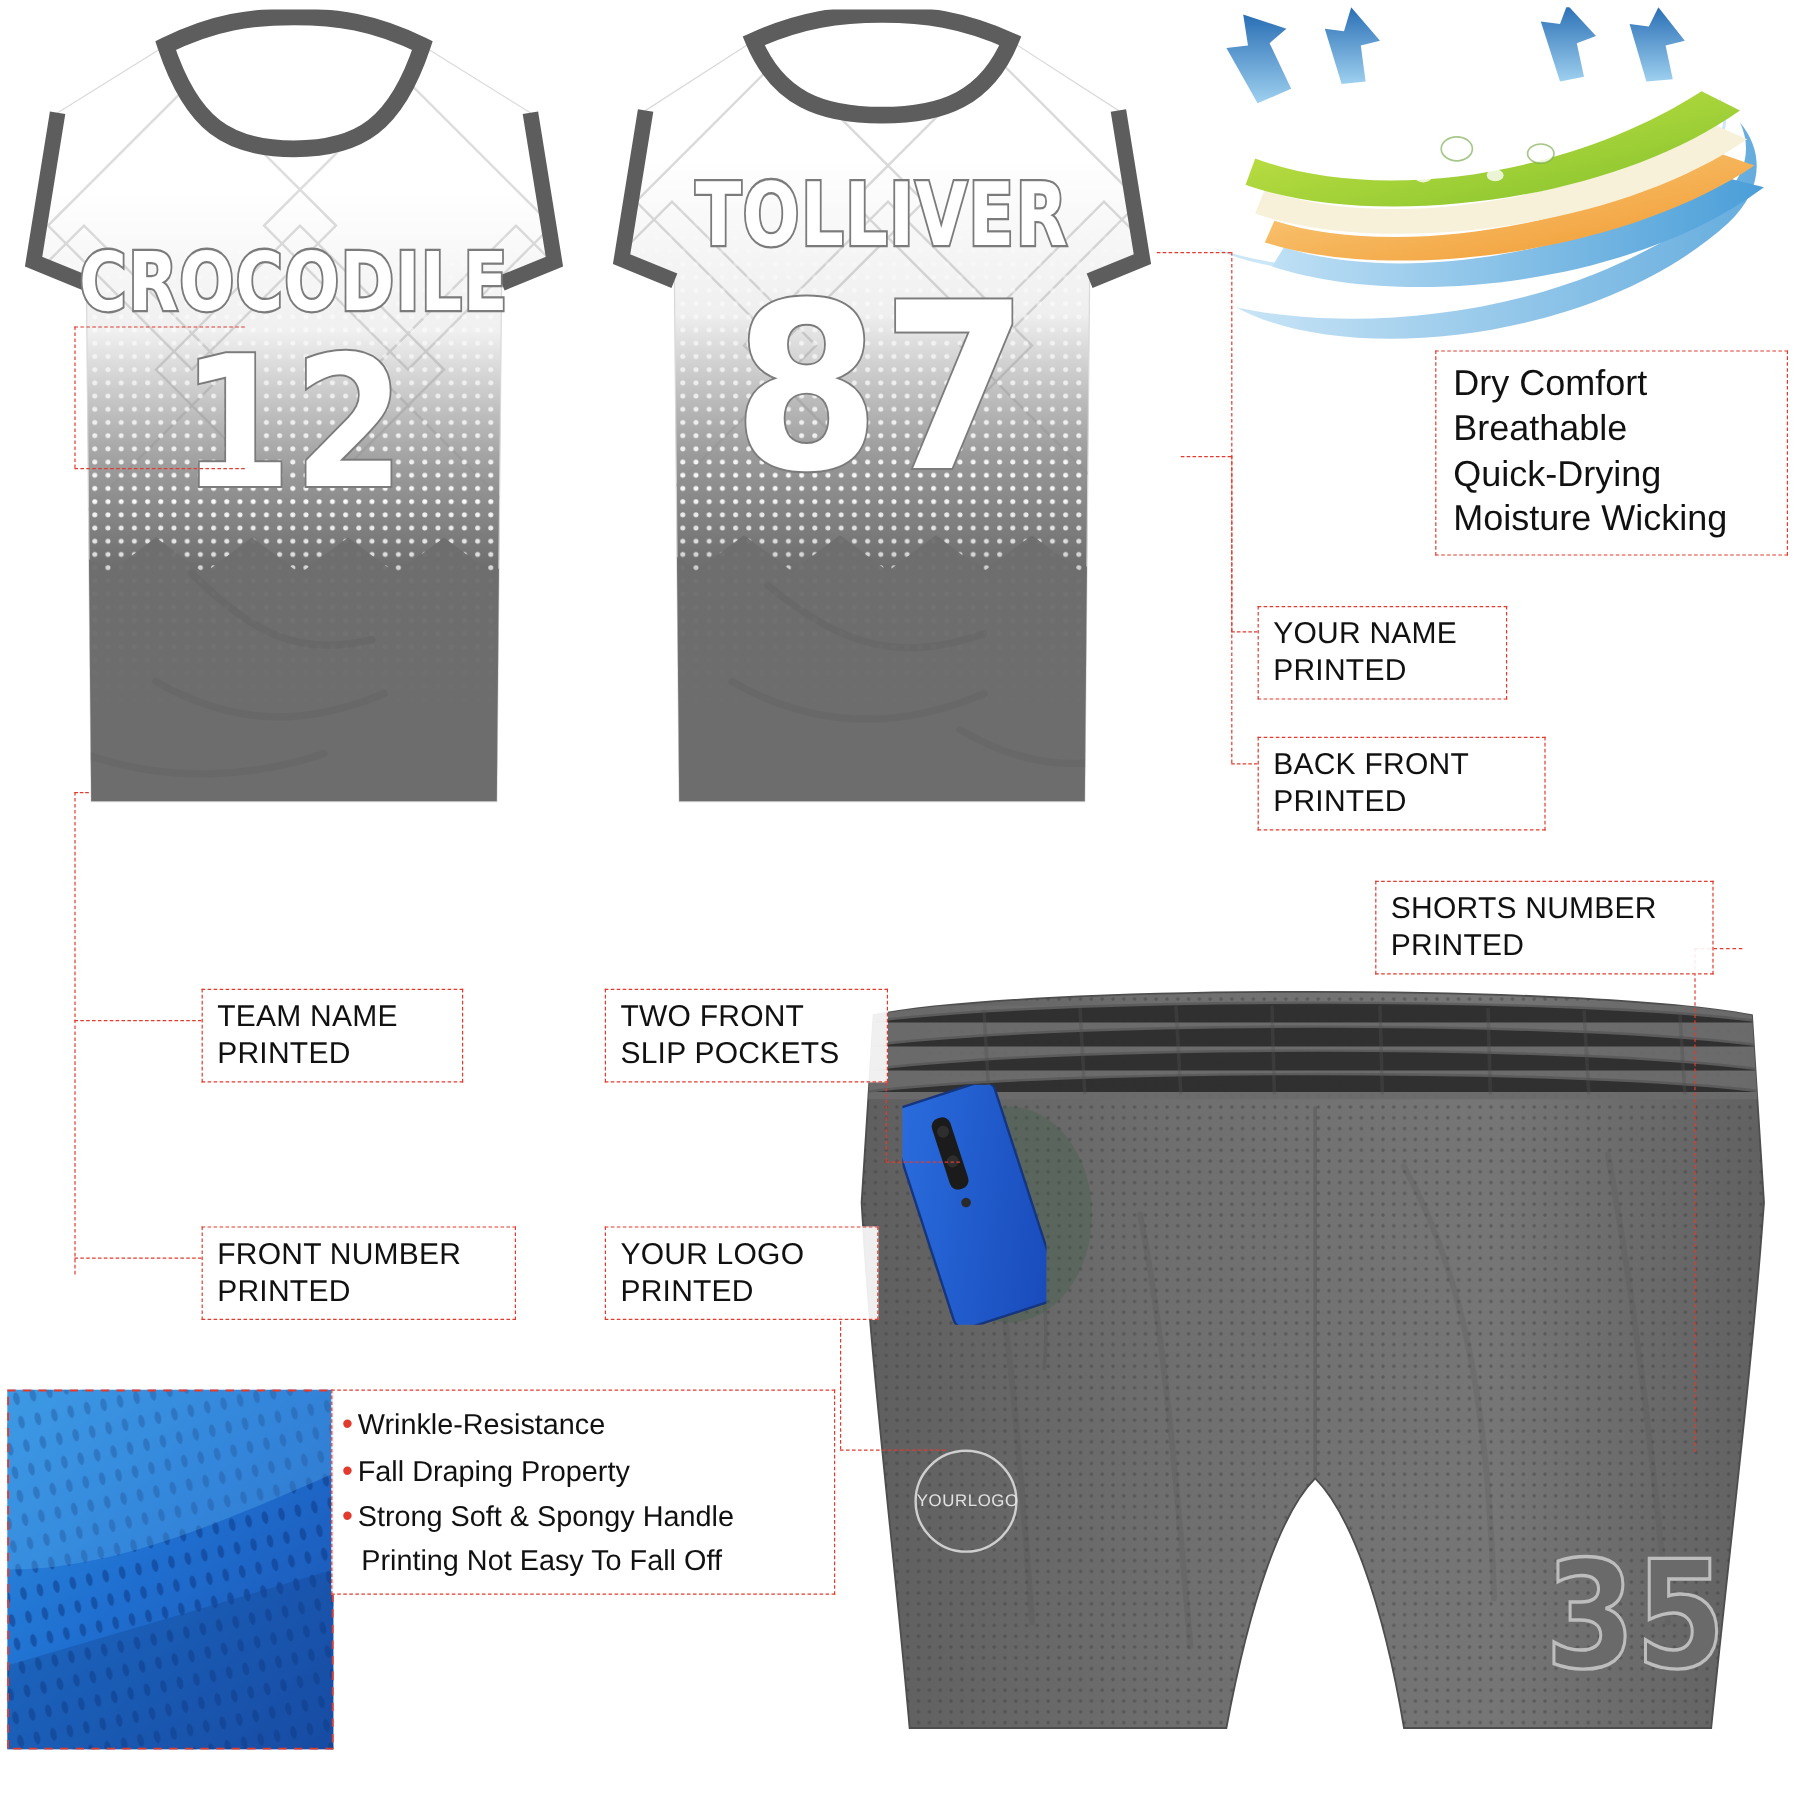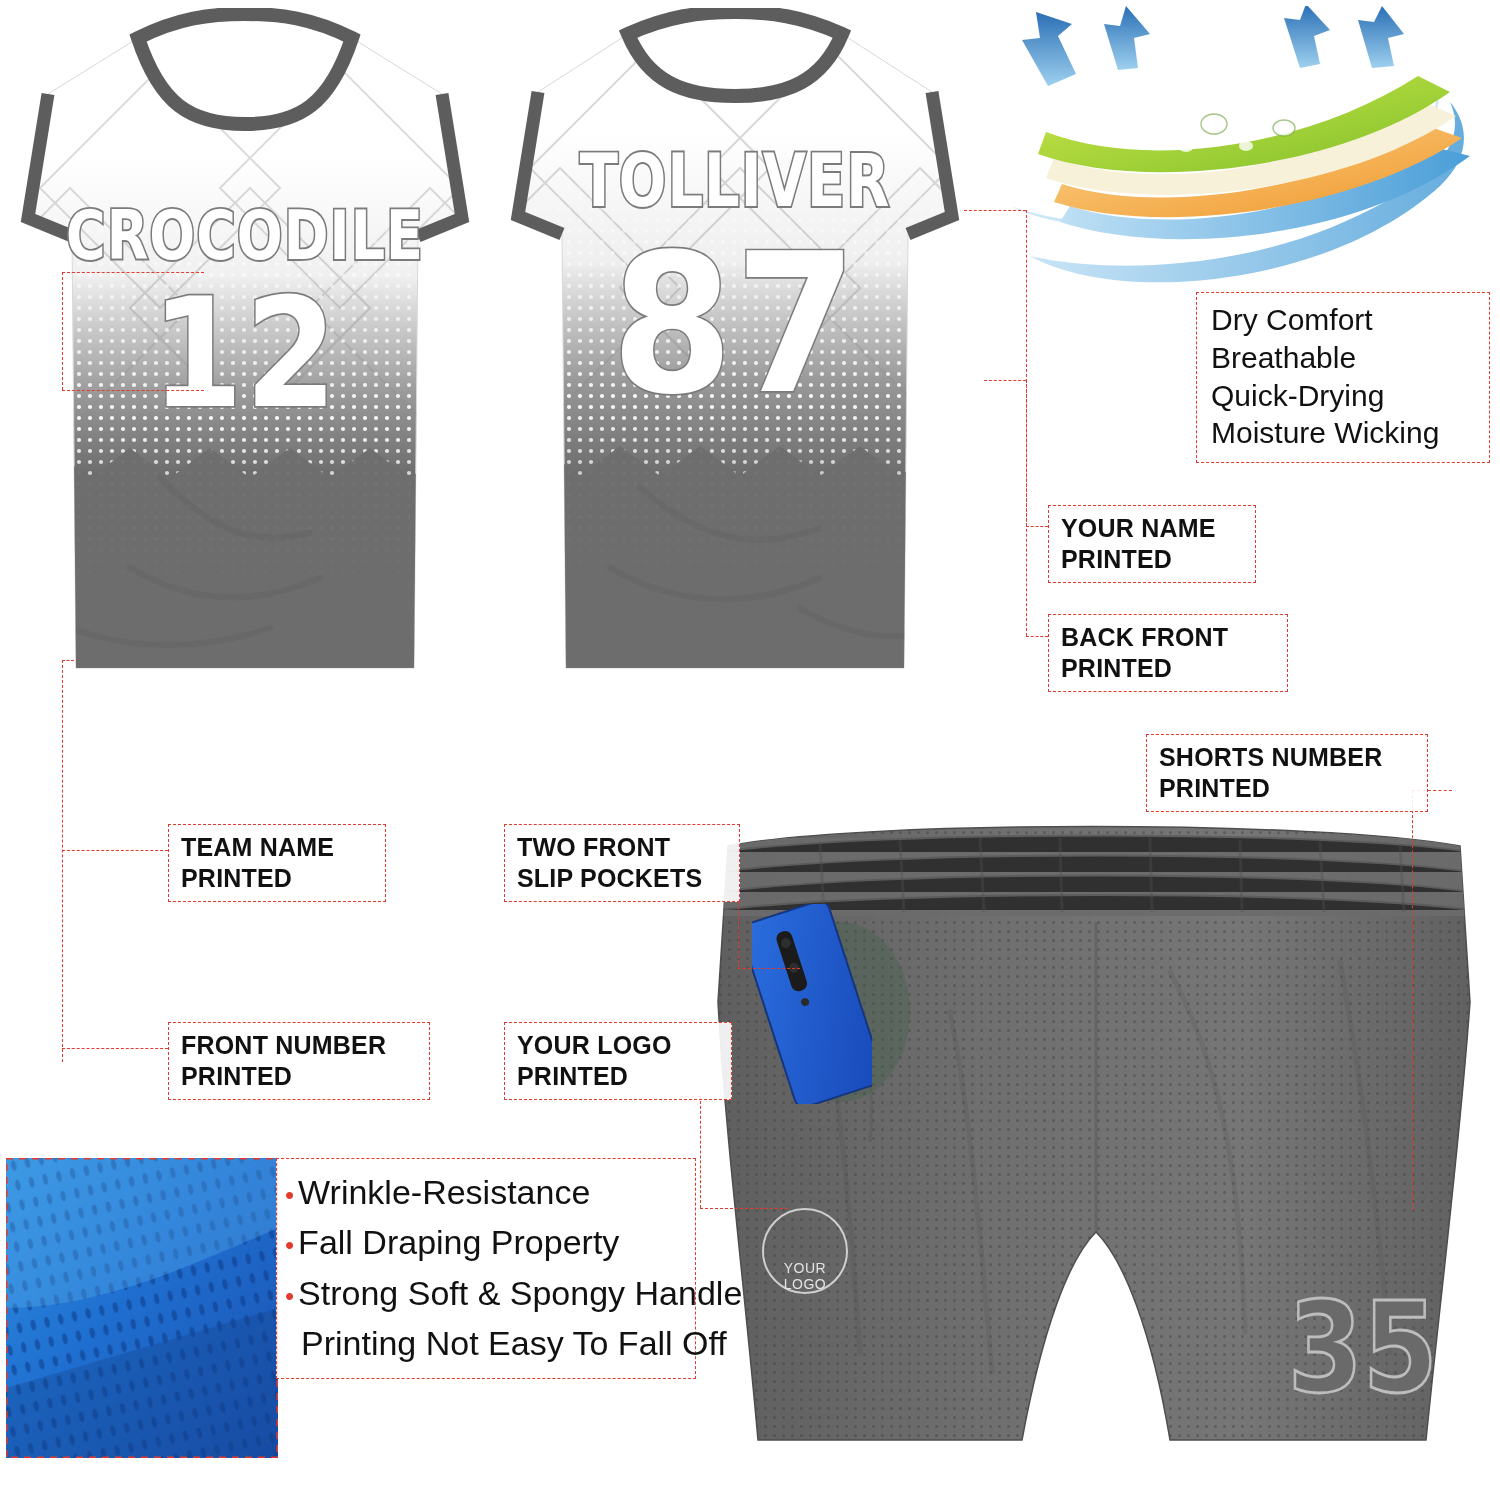"YOUR NAME" .callout { font-weight: bold -> none }
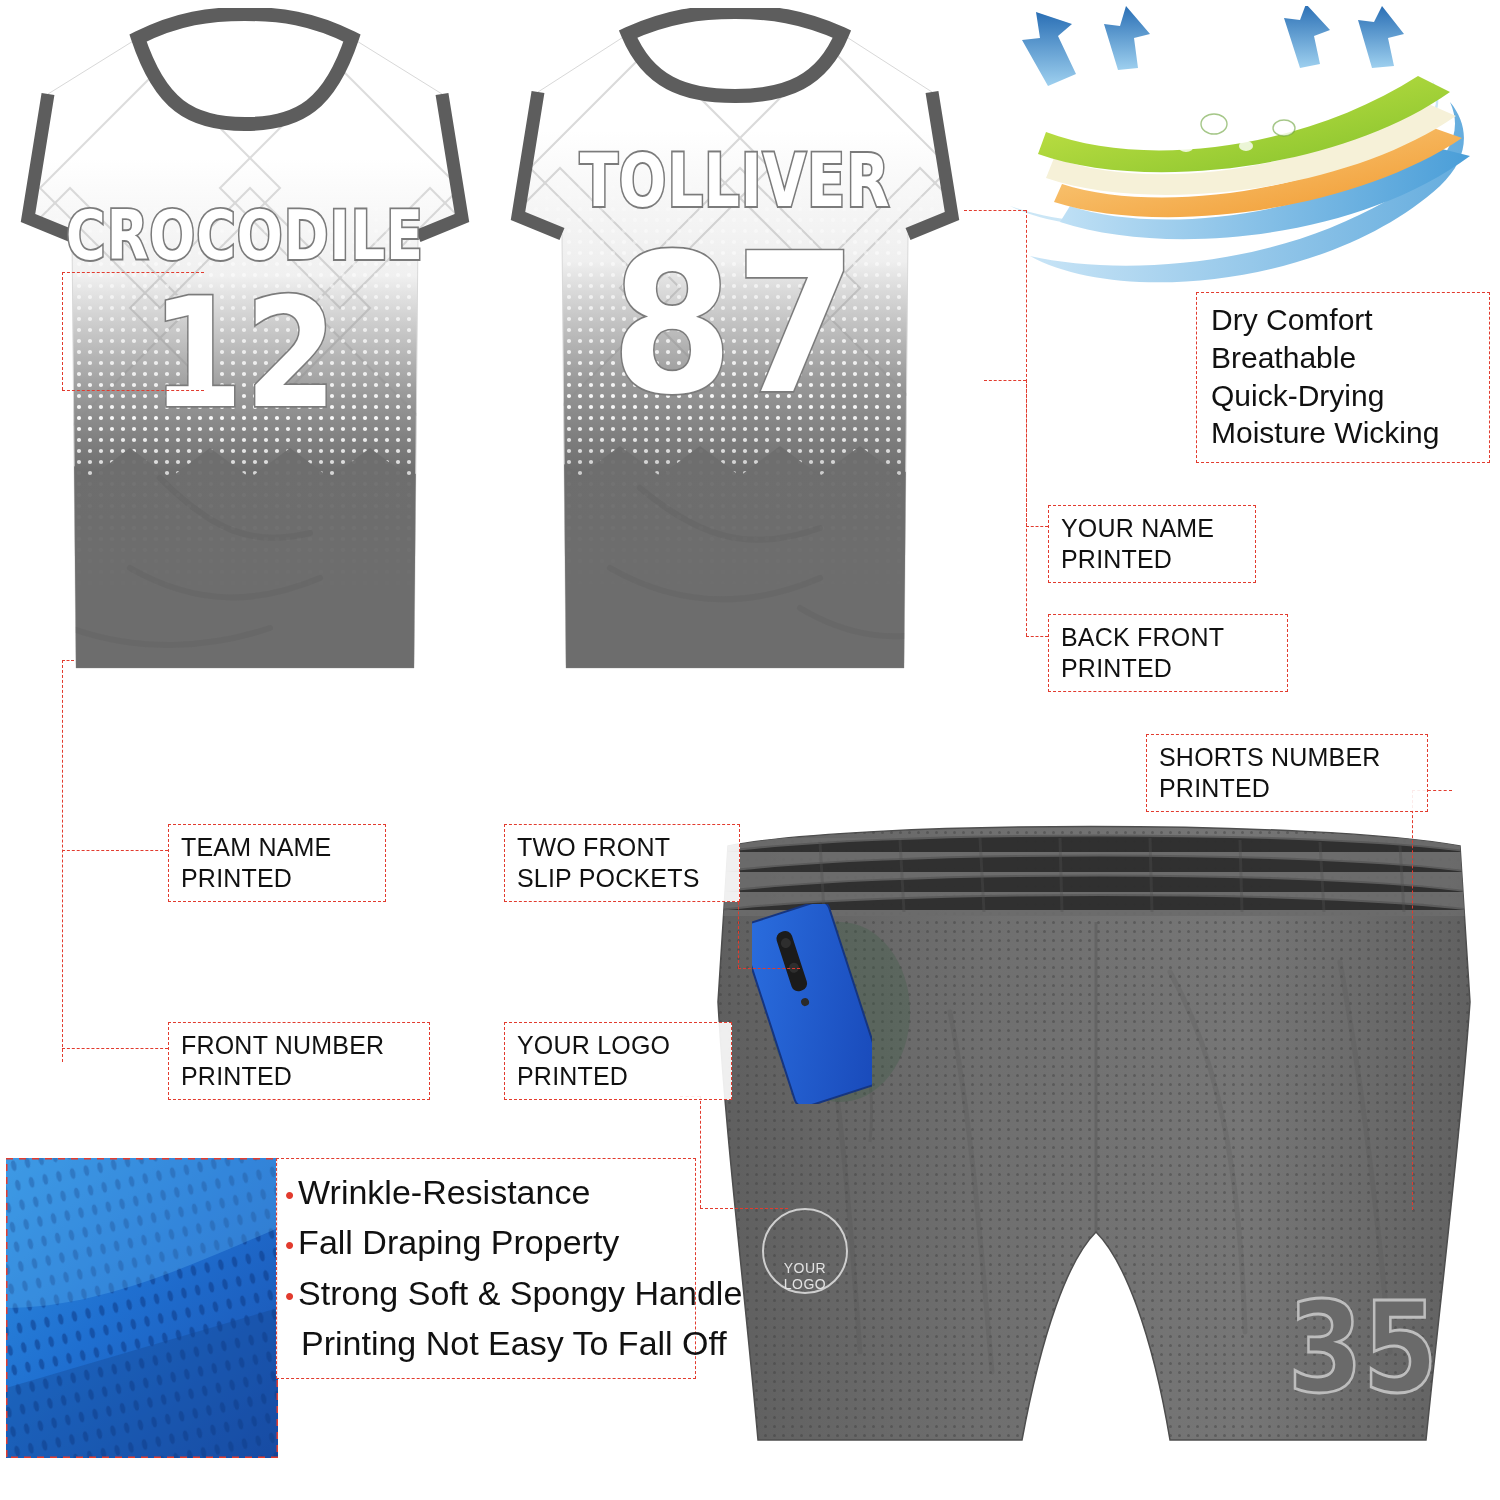"Wrinkle-Resistance" .bullets { font-size: 34px -> 24px }
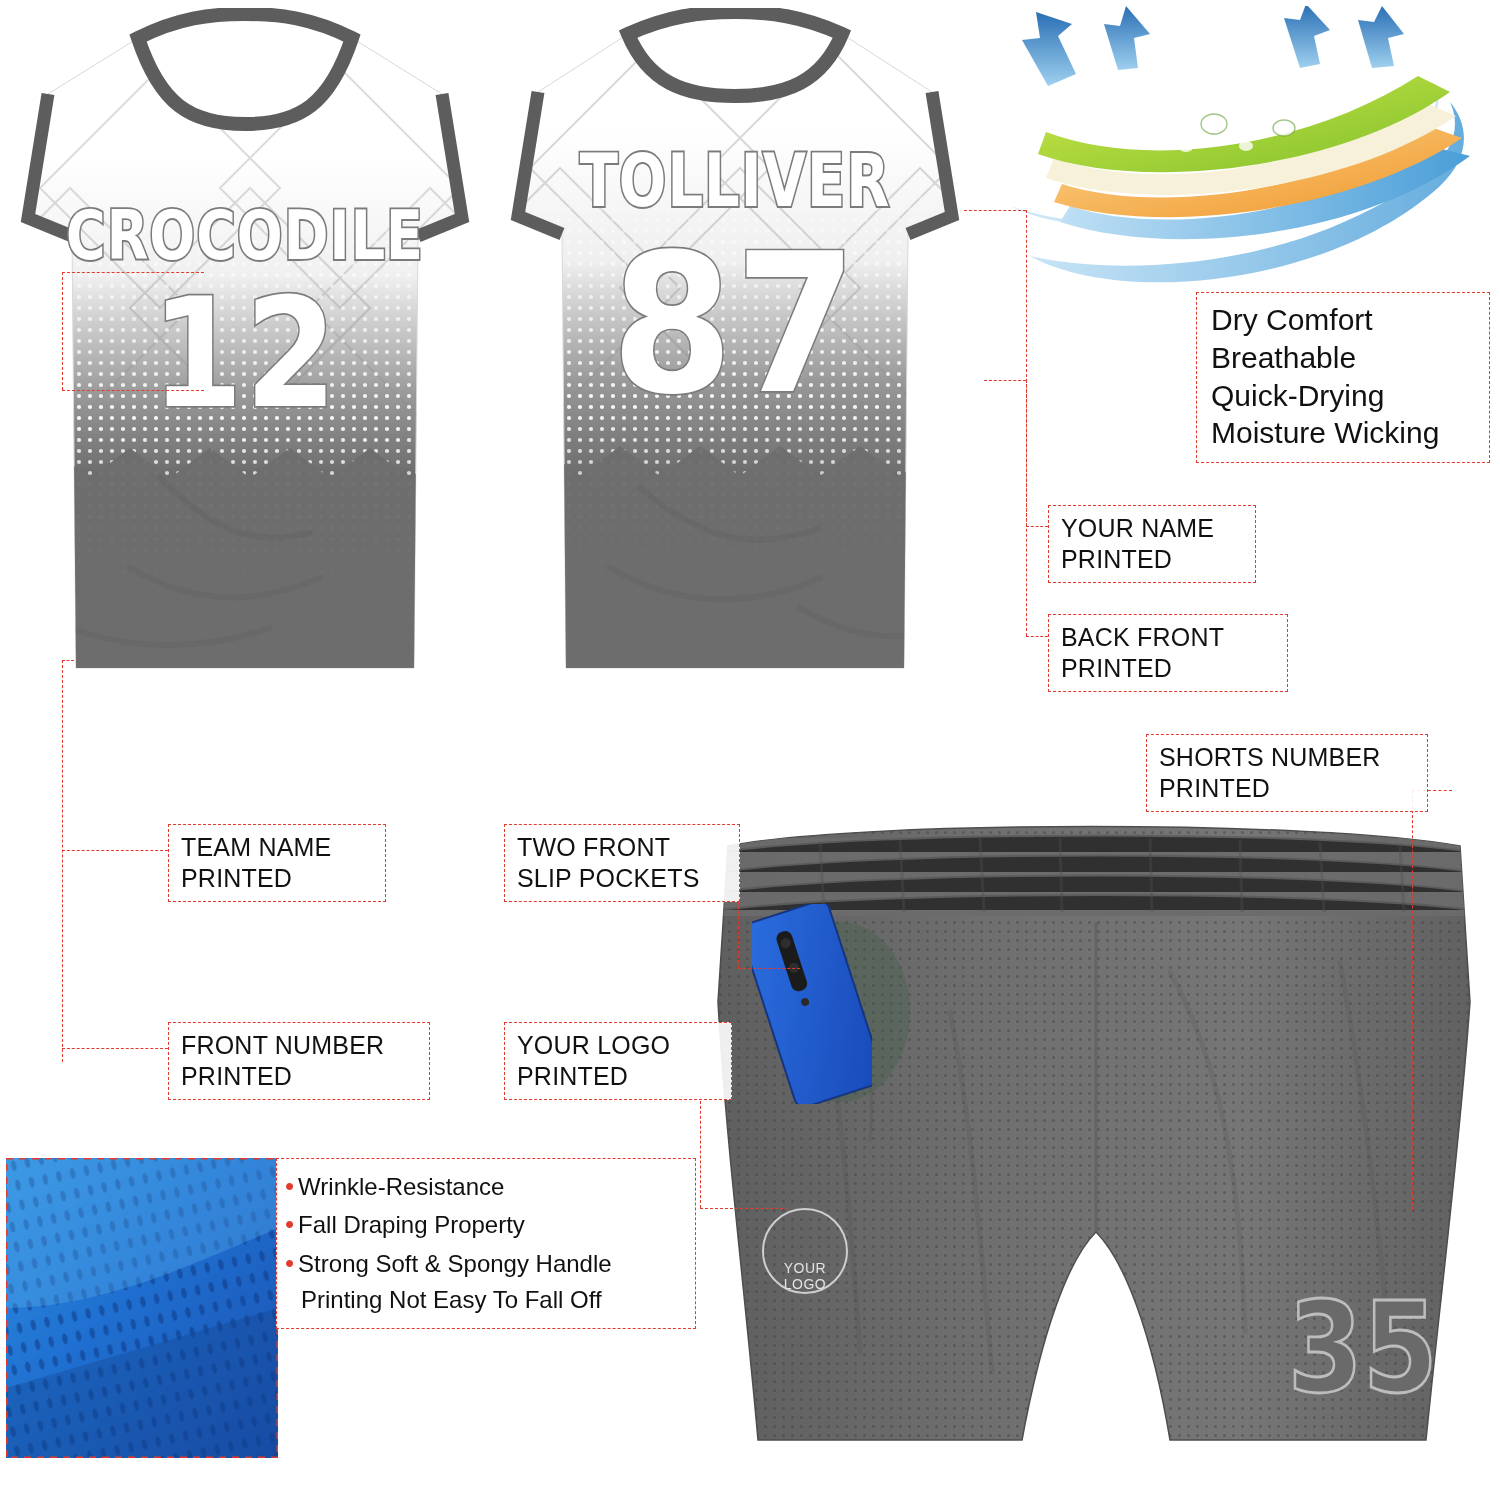"YOUR" .logo-circle { flex-direction: column -> row; justify-content: flex-end -> flex-start }
